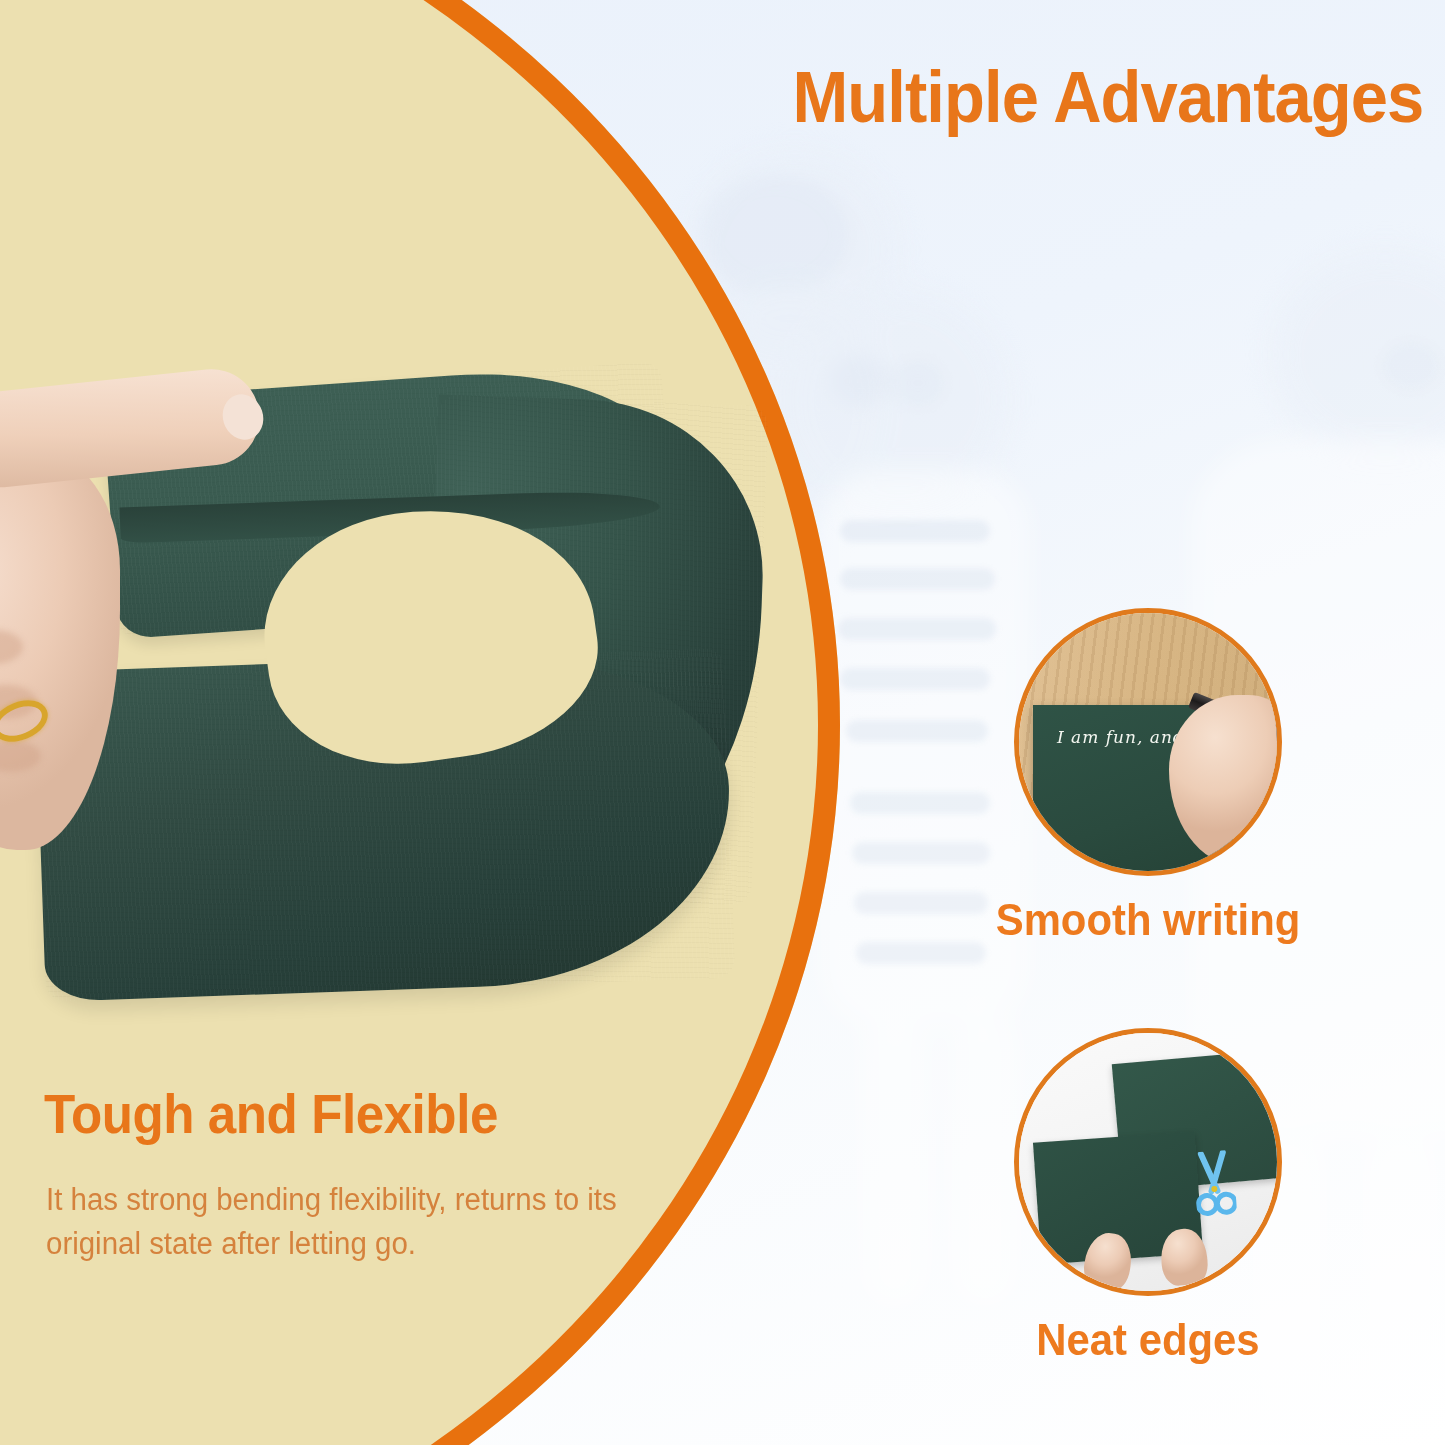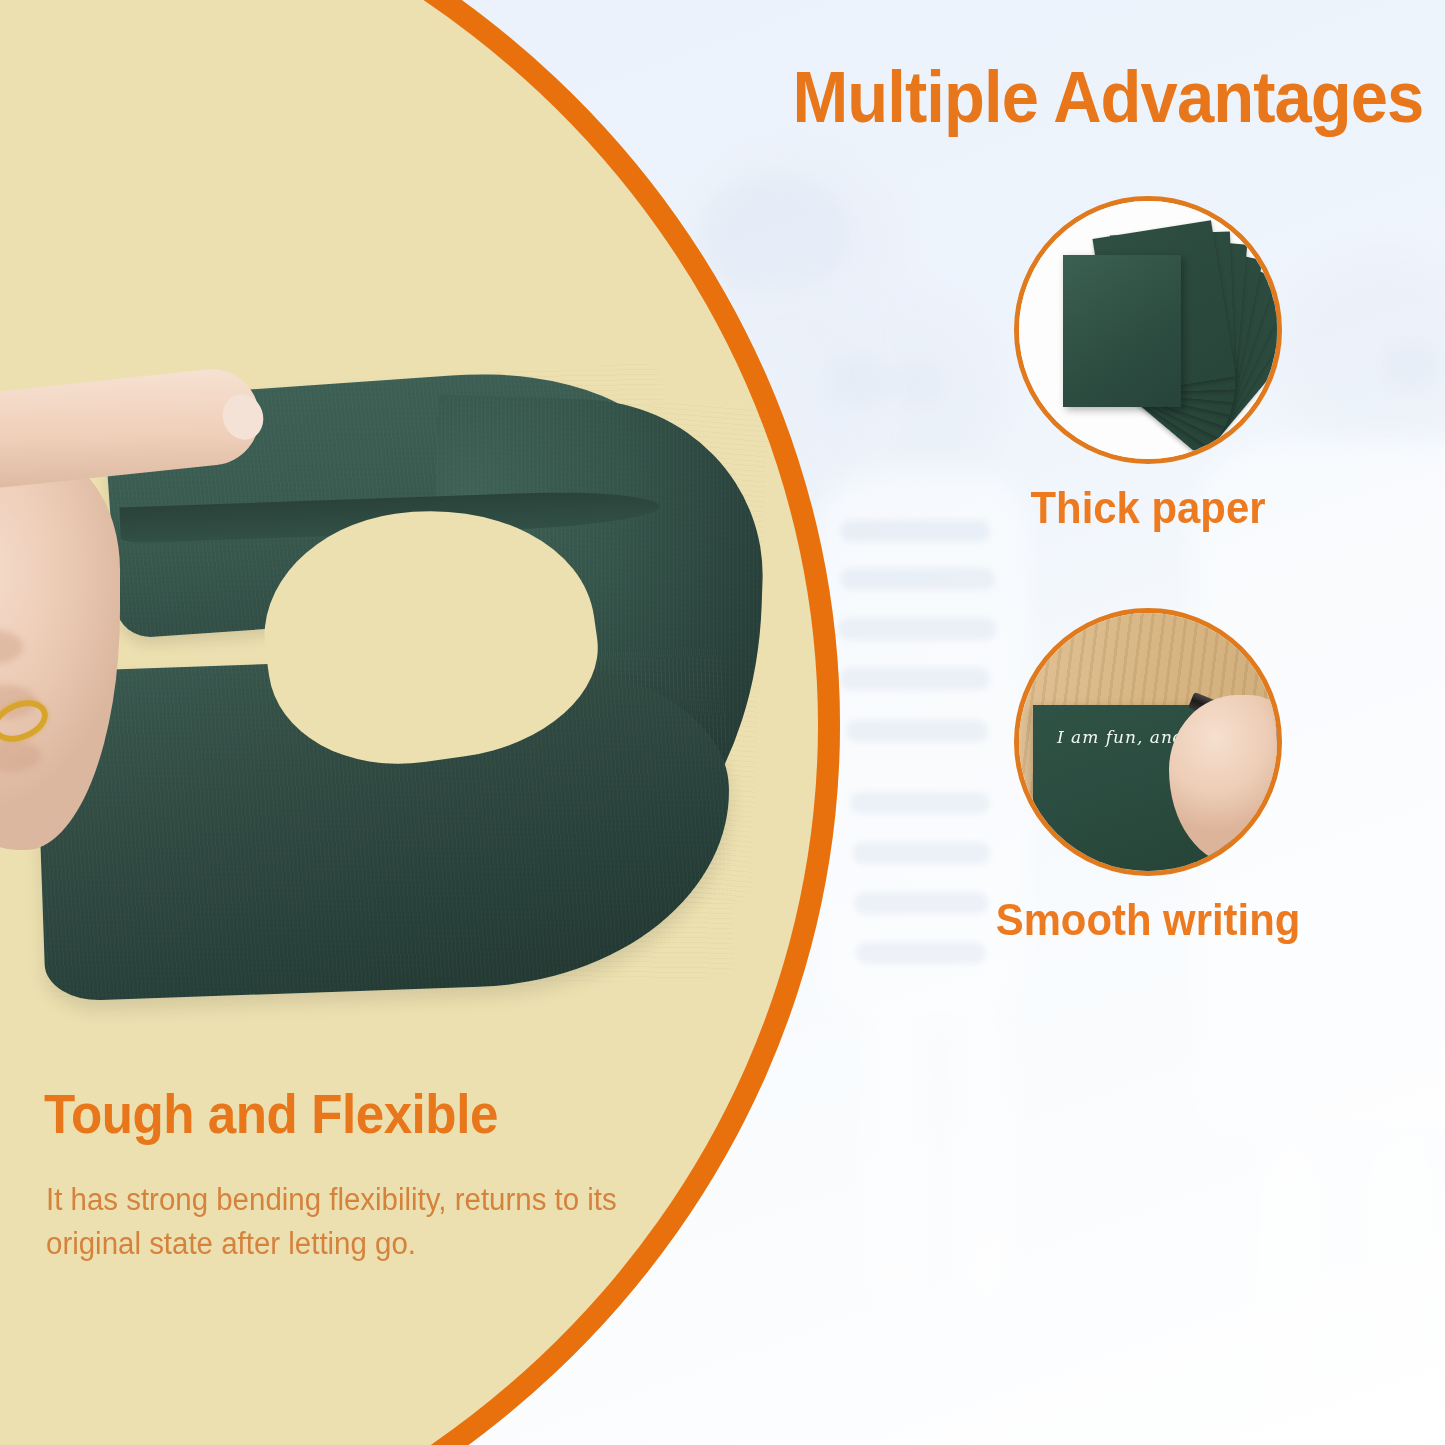"Thick paper" div.feature { html: <div> <div> <div></div> <div></div> <div></div> <div></div> <div></div> <div></div> <div></div> <div></div> <div></div> <div></div> </div> <div>Thick paper</div> </div> -> none }
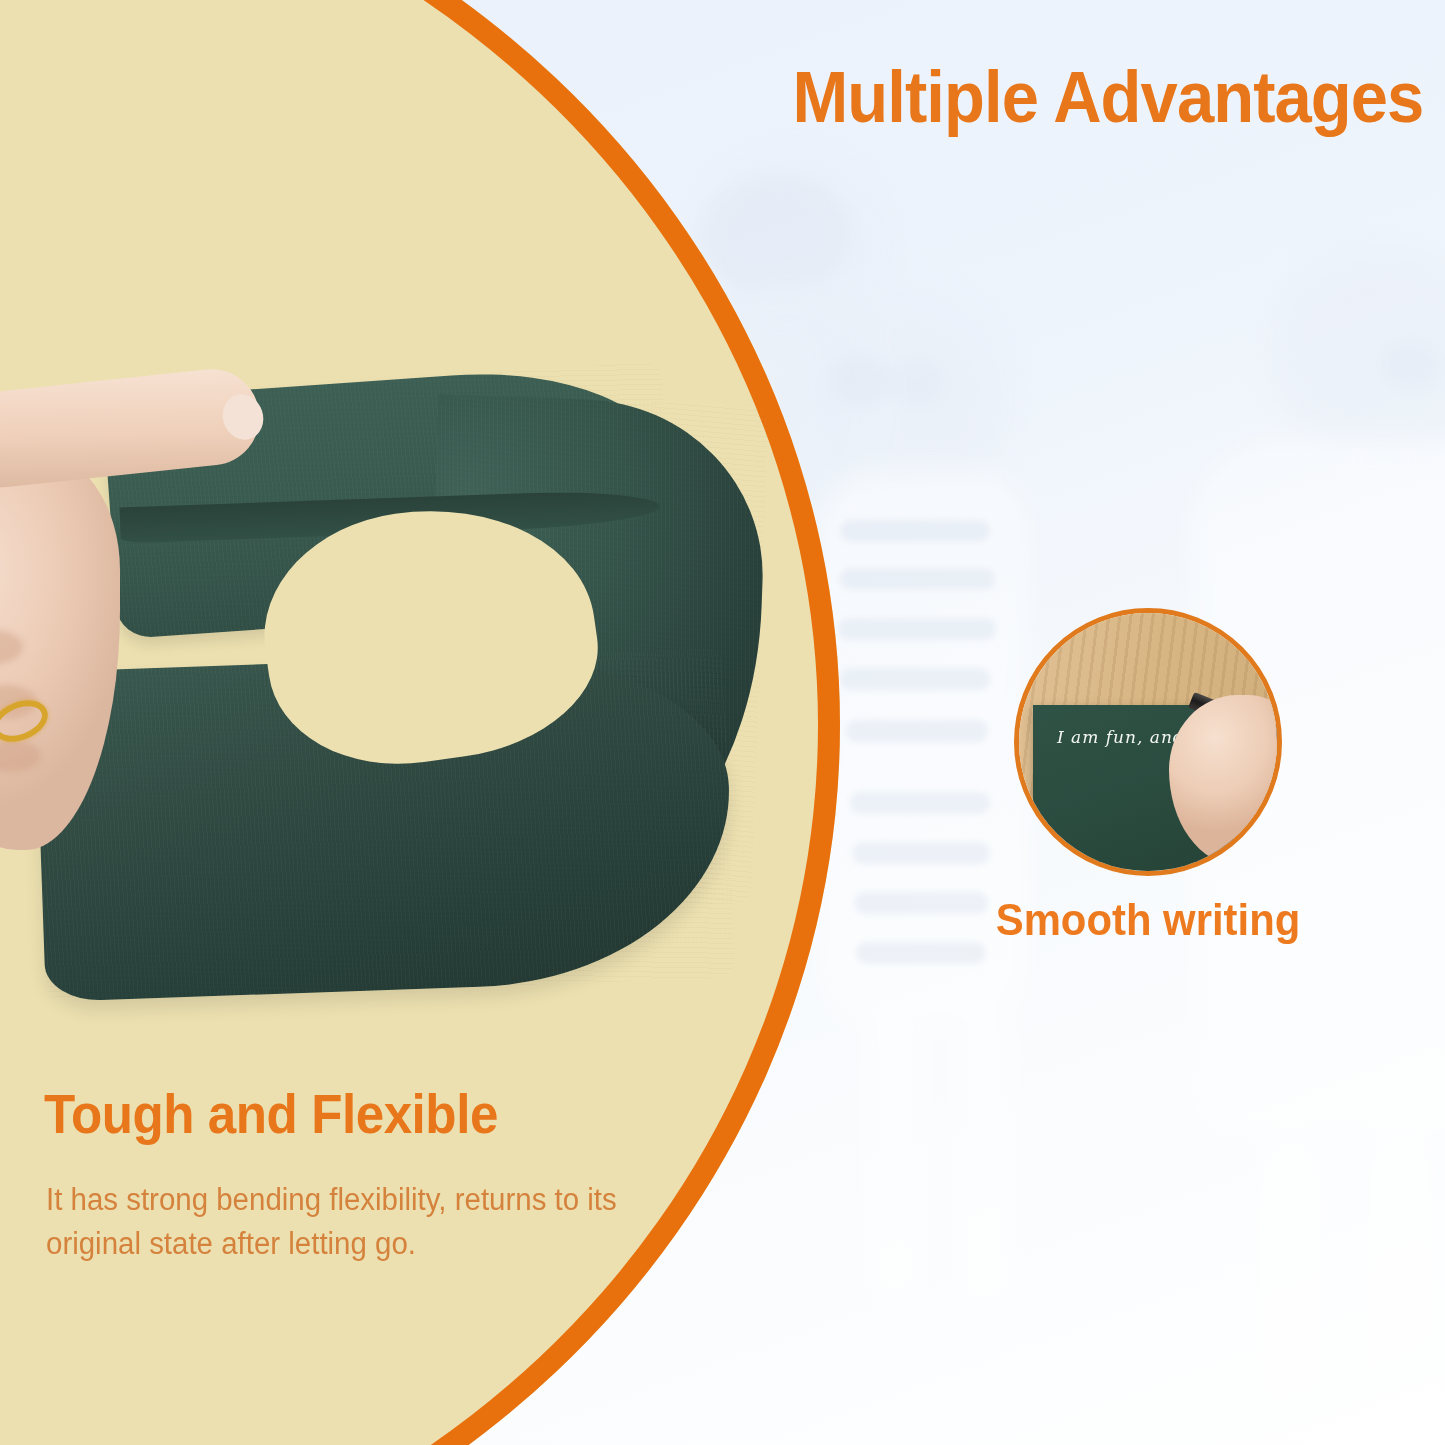"Neat edges" div.feature { html: none -> <div> <div> <div></div> <div></div> <div></div> <div> <svg> <path></path> <path></path> <circle></circle> <circle></circle> <circle></circle> </svg> </div> <div></div> <div></div> </div> <div>Neat edges</div> </div> }
